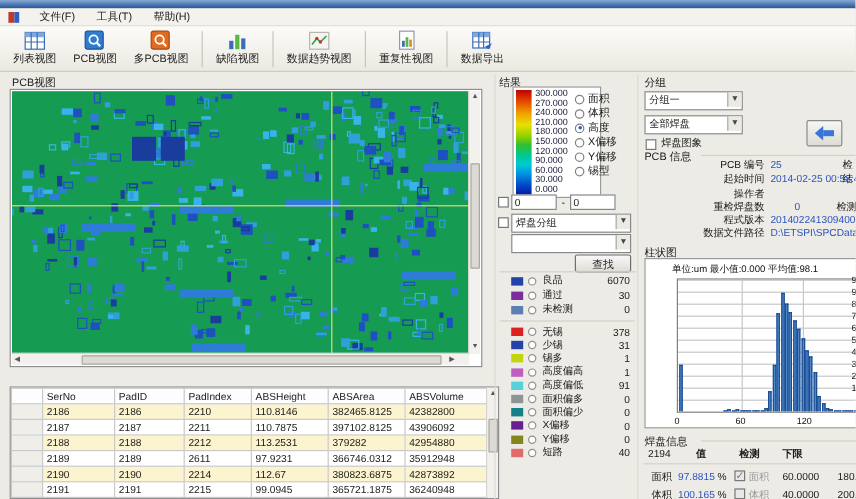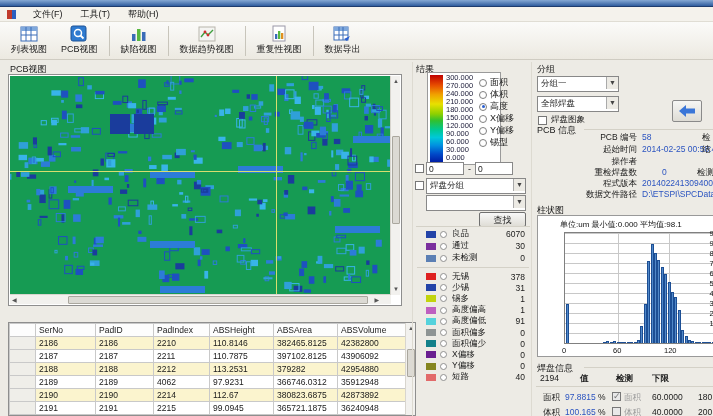"多PCB视图" div.tbtn { html: none -> <div> <span> <svg> <rect></rect> <circle></circle> <line></line> </svg> </span> <span>多PCB视图</span> </div> }
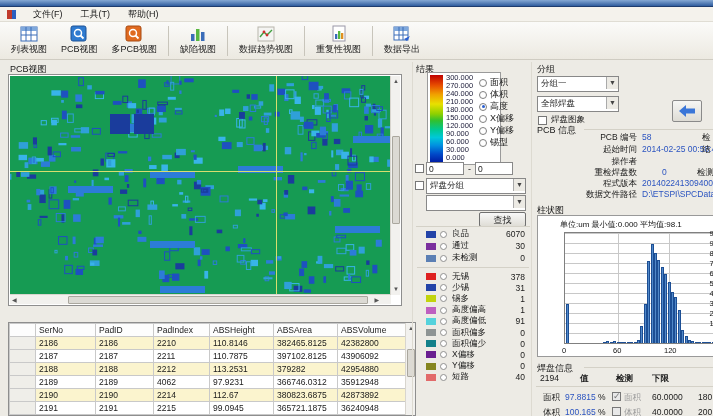"58" span.ival { text: 58 -> 25 }
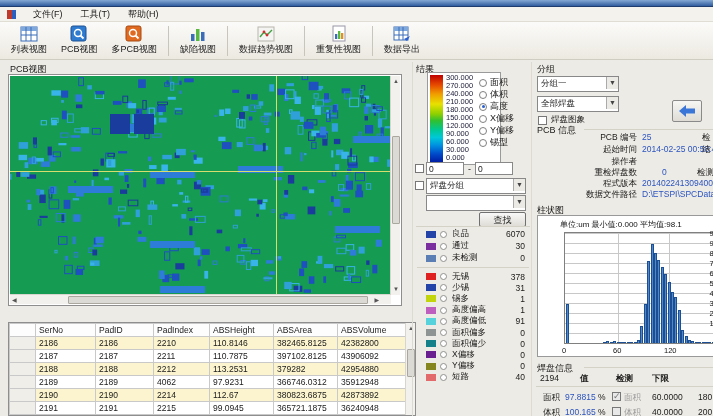"4062" td { text: 4062 -> 2611 }
